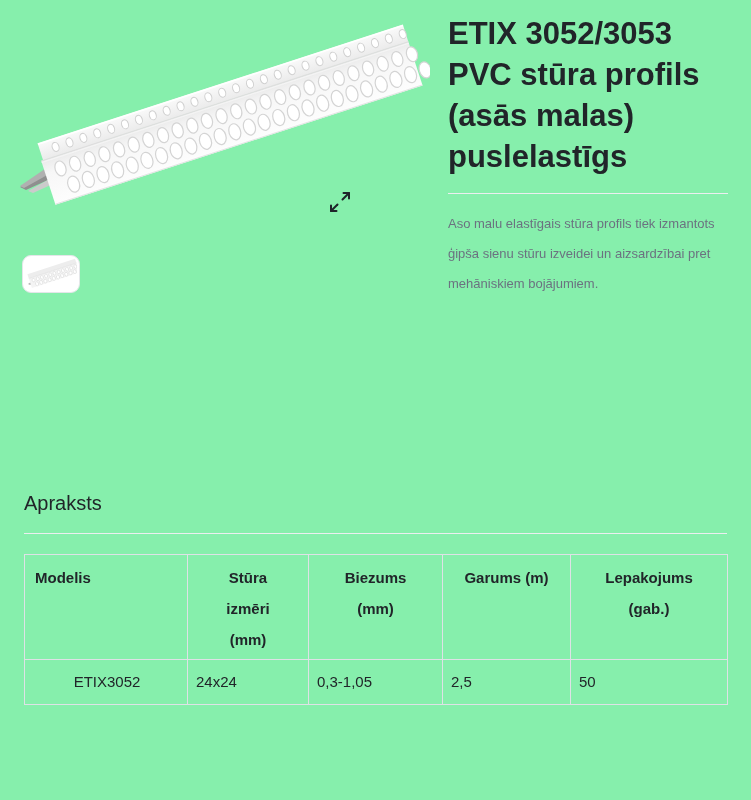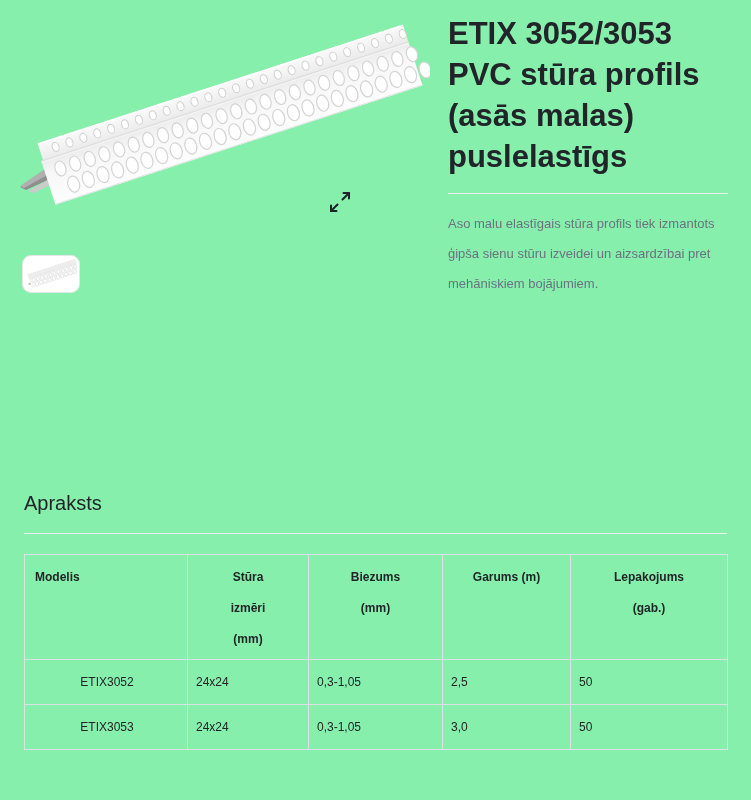"Modelis" .spec th, .spec td { font-size: 12px -> 15px }
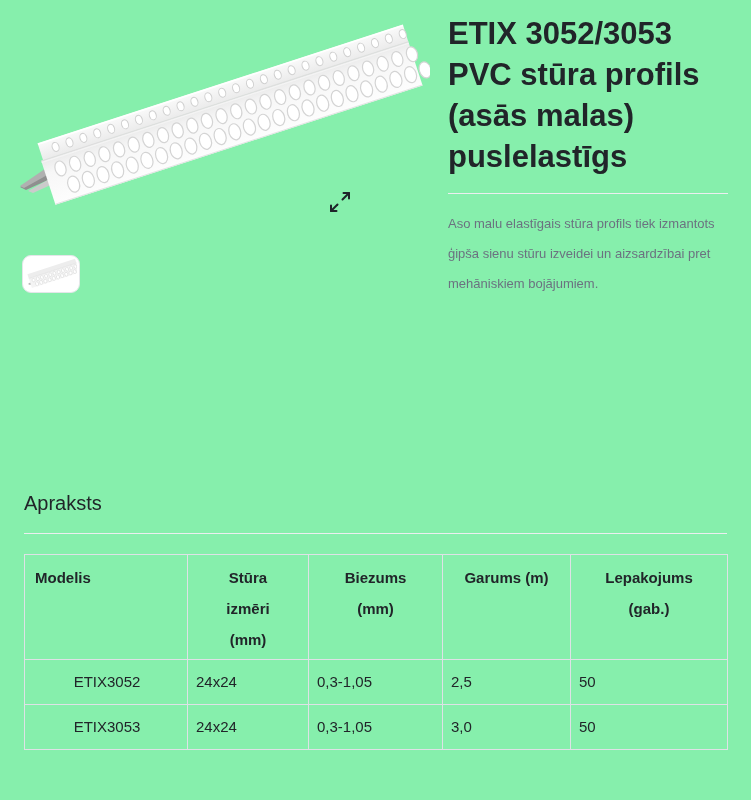"ETIX3053" tr { html: <tr> <td>ETIX3053</td> <td>24x24</td> <td>0,3-1,05</td> <td>3,0</td> <td>50</td> </tr> -> none }
